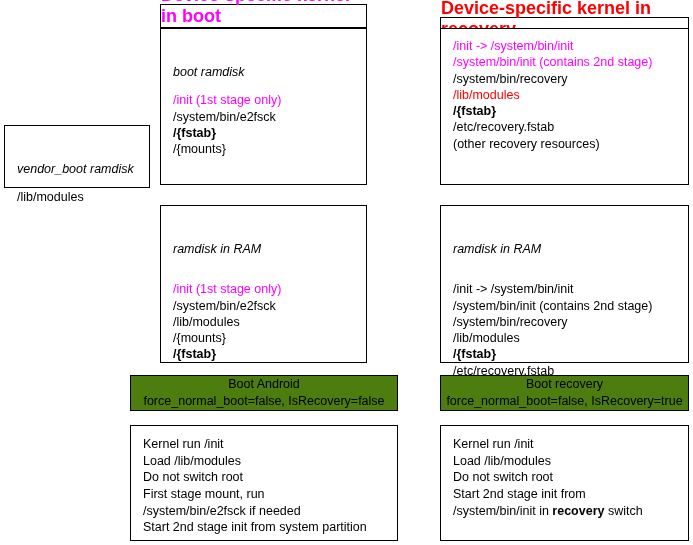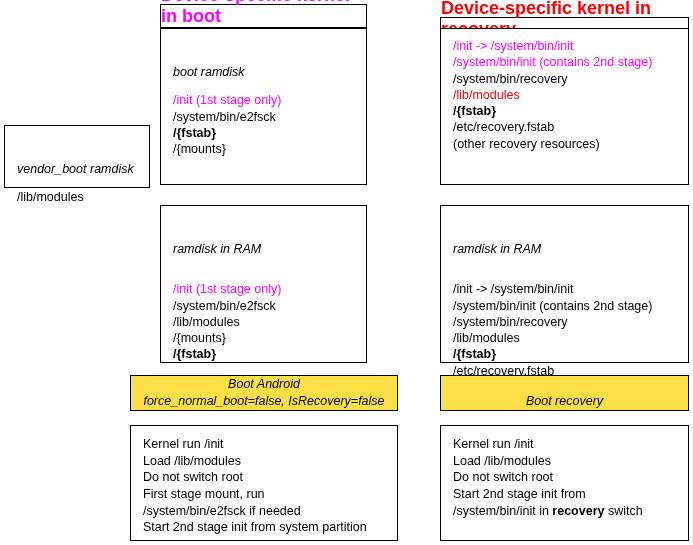"Boot Android" .centerbox { background: #fde047 -> #4d7c0f; font-style: italic -> none; justify-content: flex-end -> center }
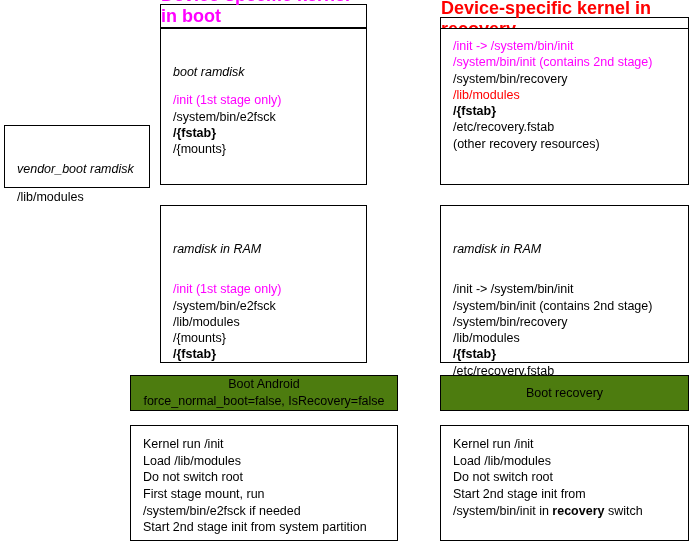"force_normal_boot=false, IsRecovery=true" div { html: none -> <div>force_normal_boot=false, IsRecovery=true</div> }
